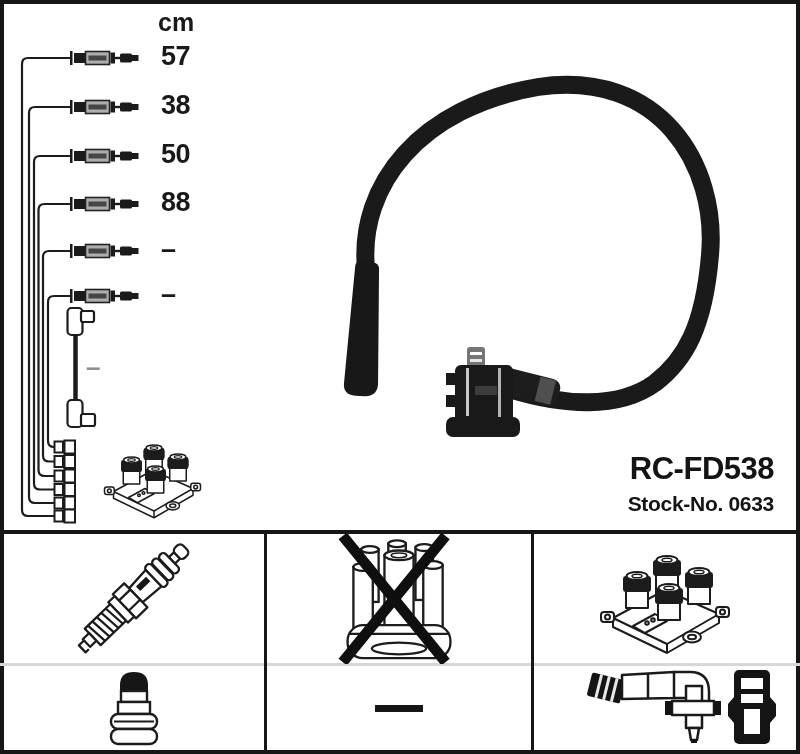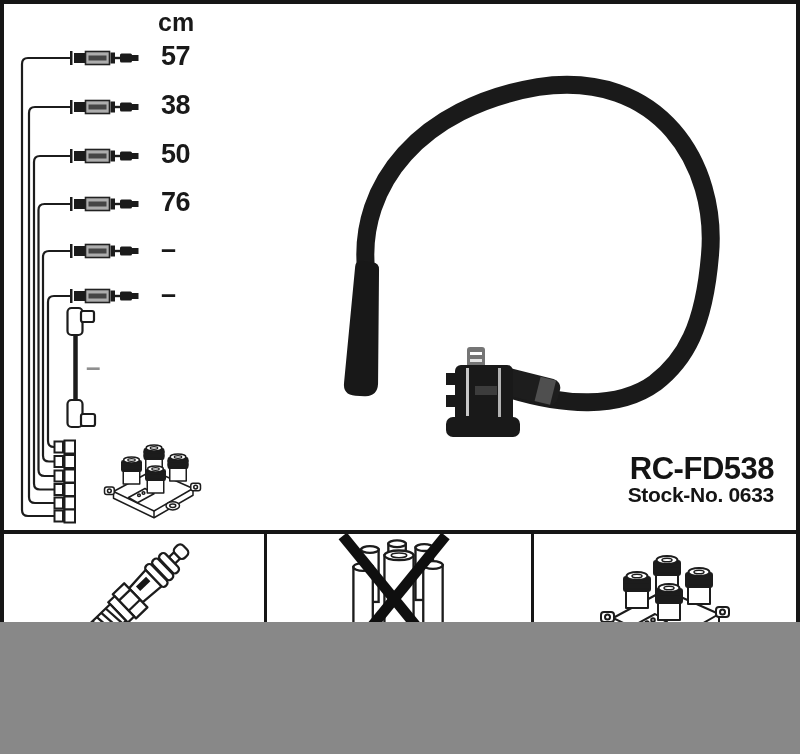"cm" .stage { height: 622px -> 754px }
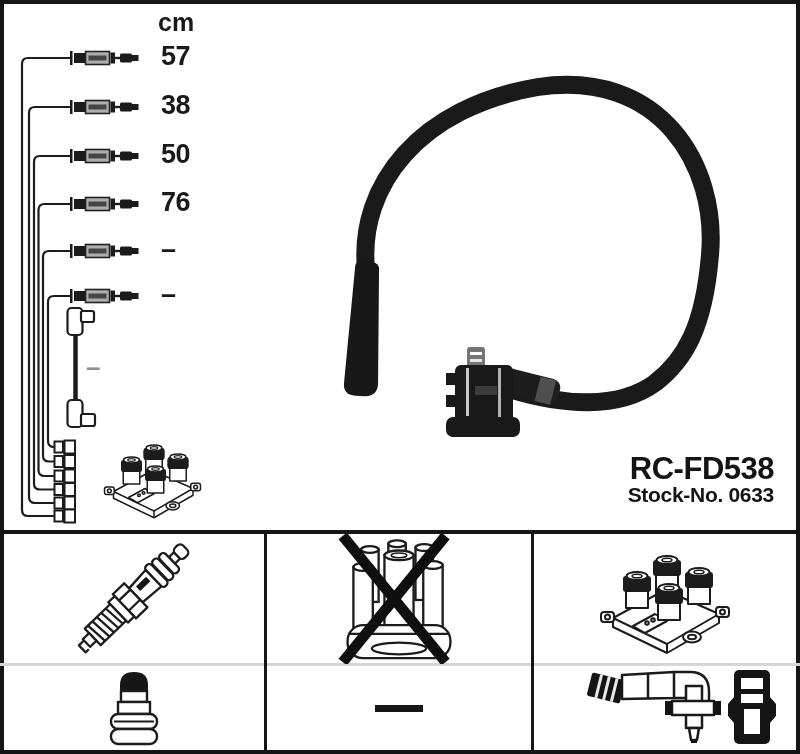"76" span.len-label { text: 76 -> 88 }
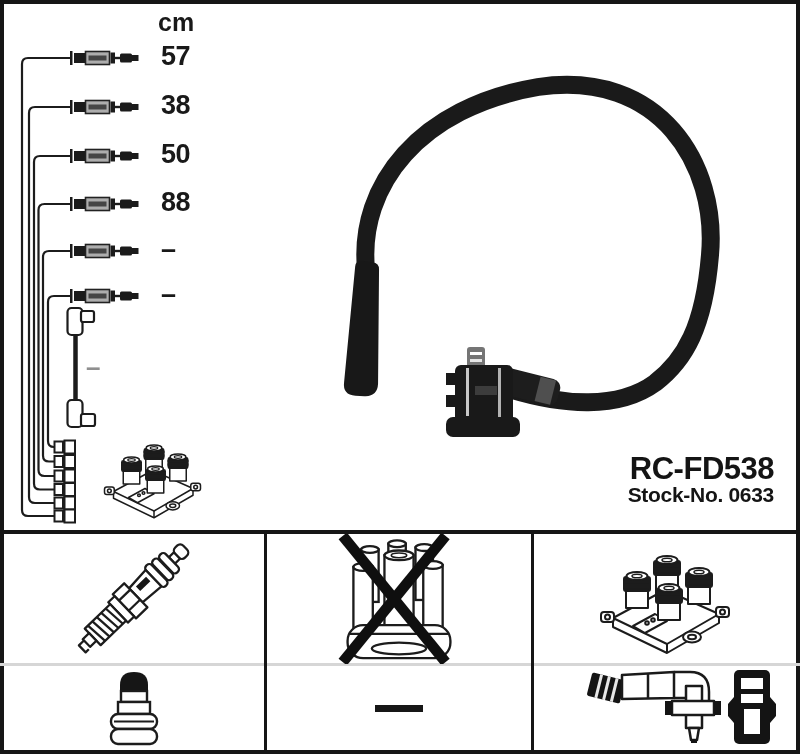"Stock-No. 0633" .code-block .stock { margin-top: none -> 9px }
